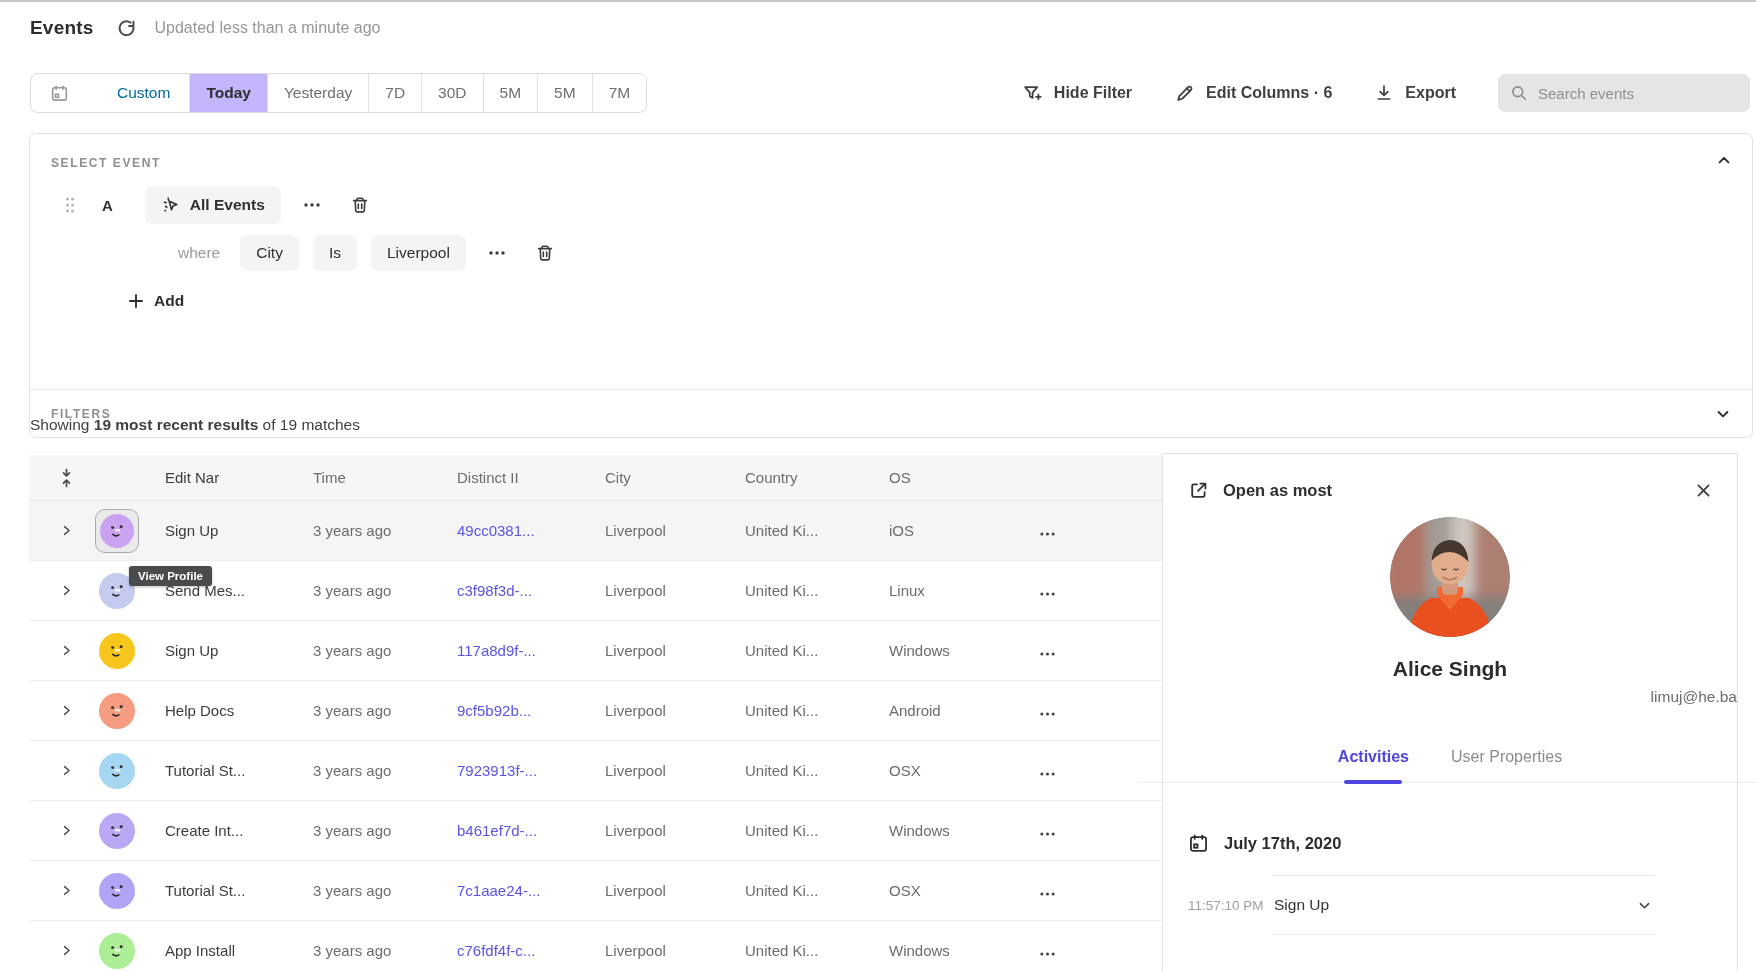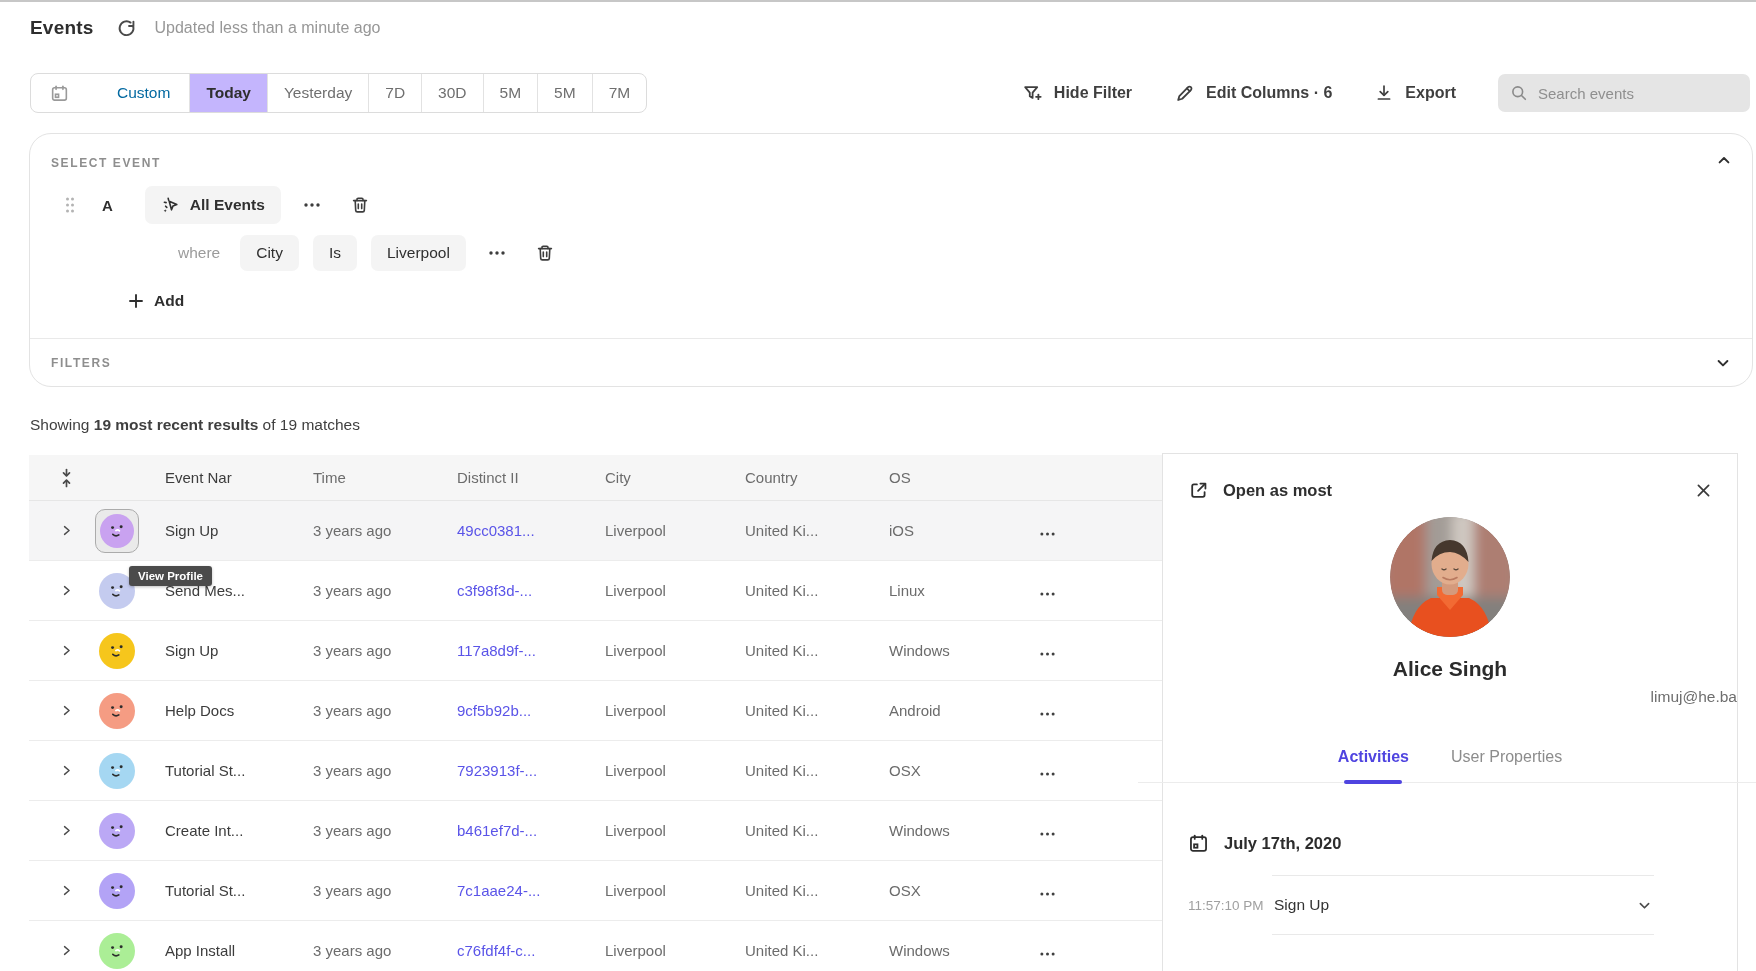"SELECT EVENT" .qpanel { border-radius: 22px -> 7px; height: 254px -> 305px }
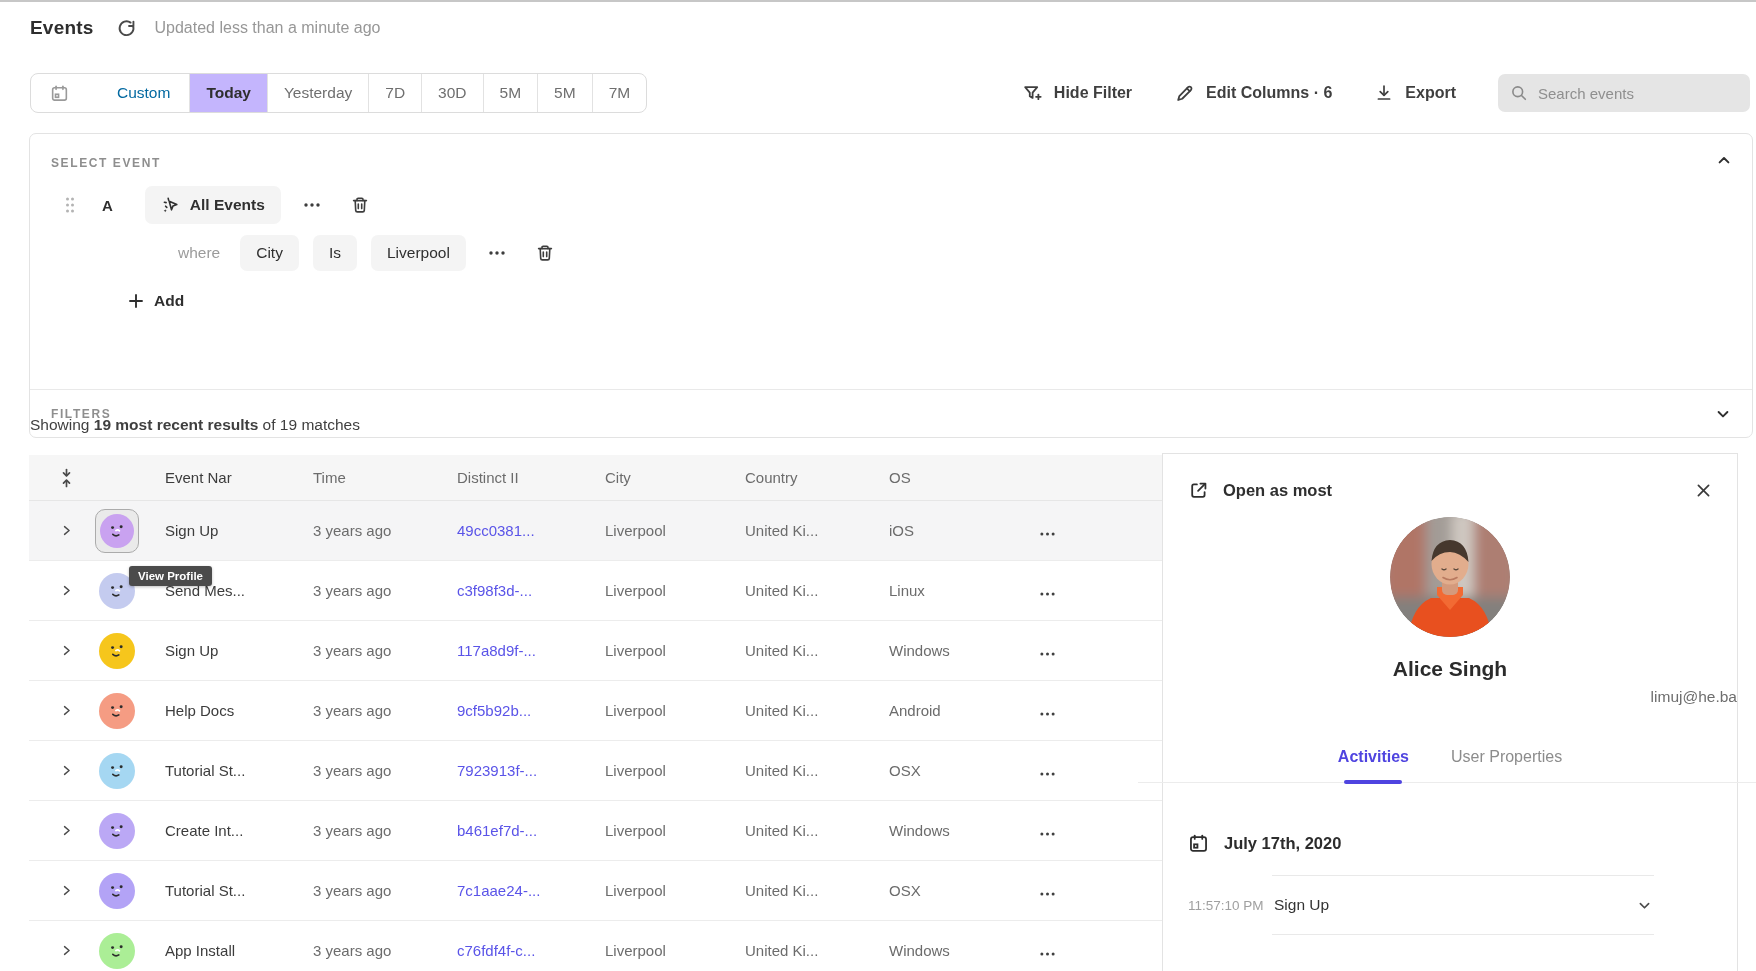"Event Nar" span.c-event { text: Event -> Edit }
